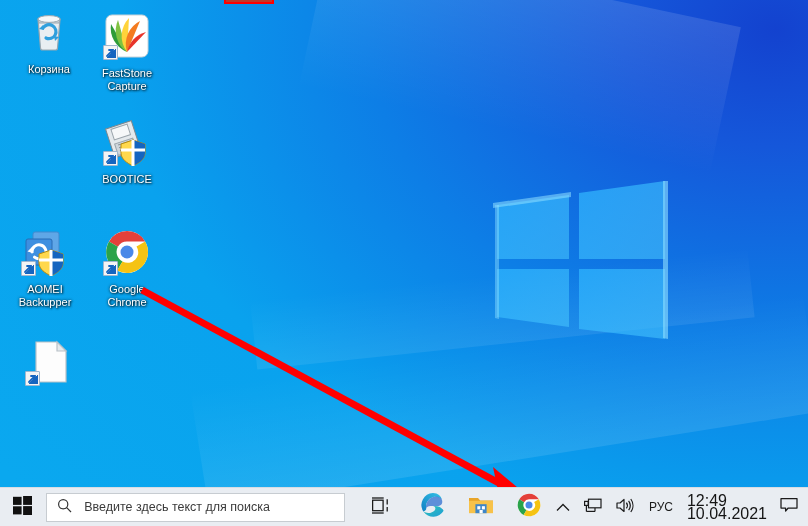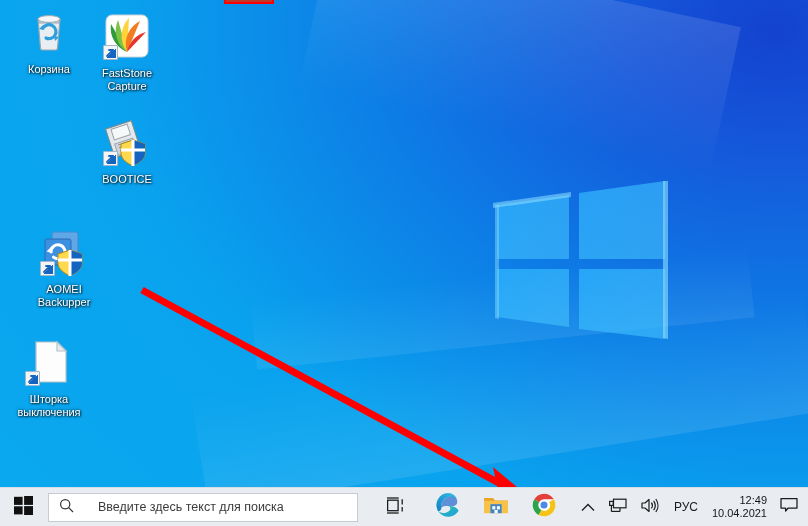"AOMEI" div.dicon { left: 25px -> 6px }
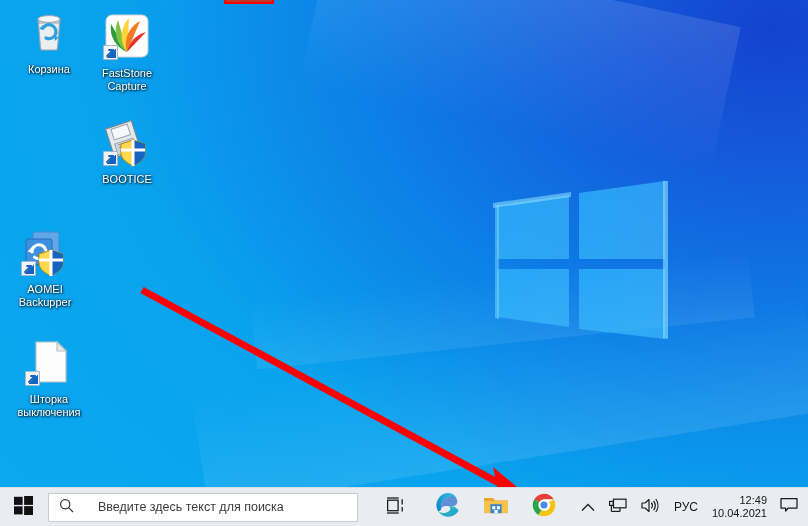"Google" div.dicon { html: none -> <div> <div> <svg> <circle></circle> <path></path> <path></path> <path></path> <circle></circle> <circle></circle> </svg> <span> <svg> <path></path> </svg> </span> </div> <div>Google<br>Chrome</div> </div> }
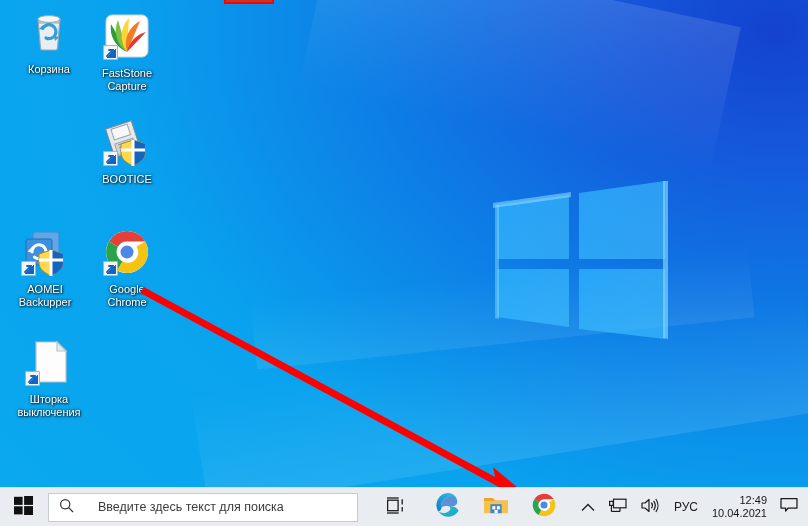"Шторка" div.label { html: <div>Шторка<br>выключения</div> -> none }
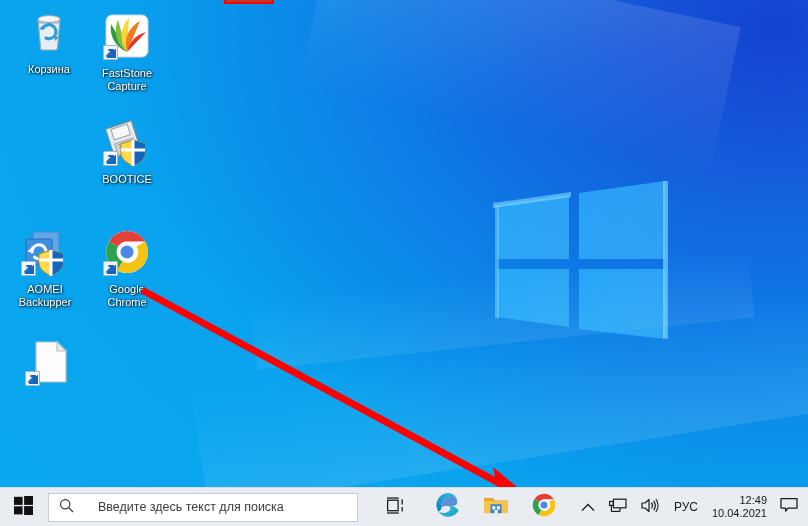"Введите здесь текст для поиска" #searchbox { gap: 24px -> 12px }
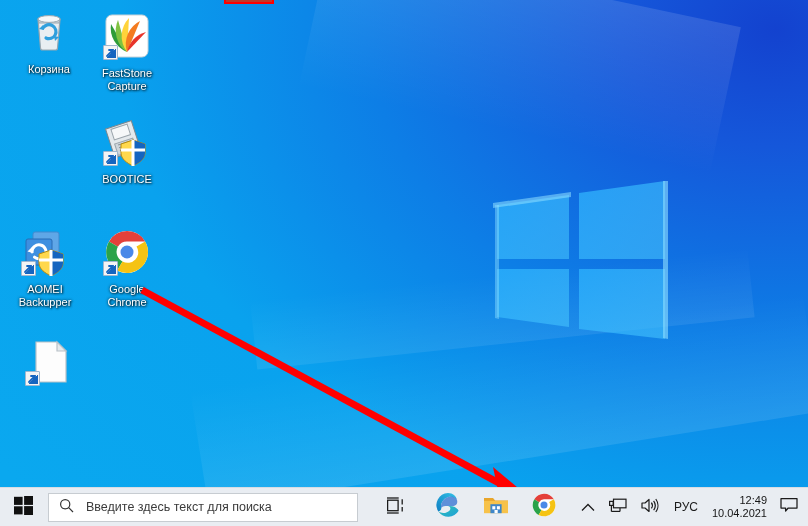"12:49" #clock { font-size: 11px -> 16px; text-align: right -> left }
